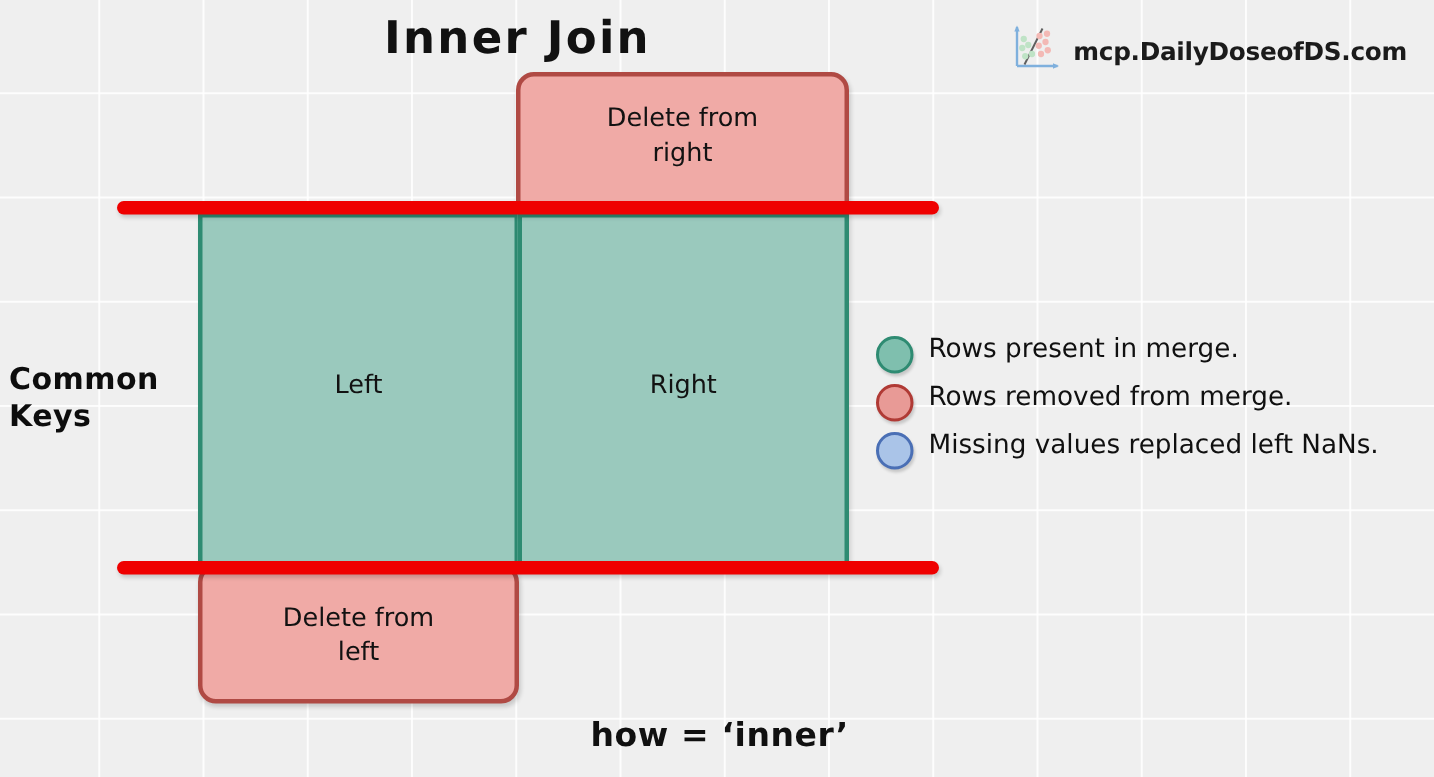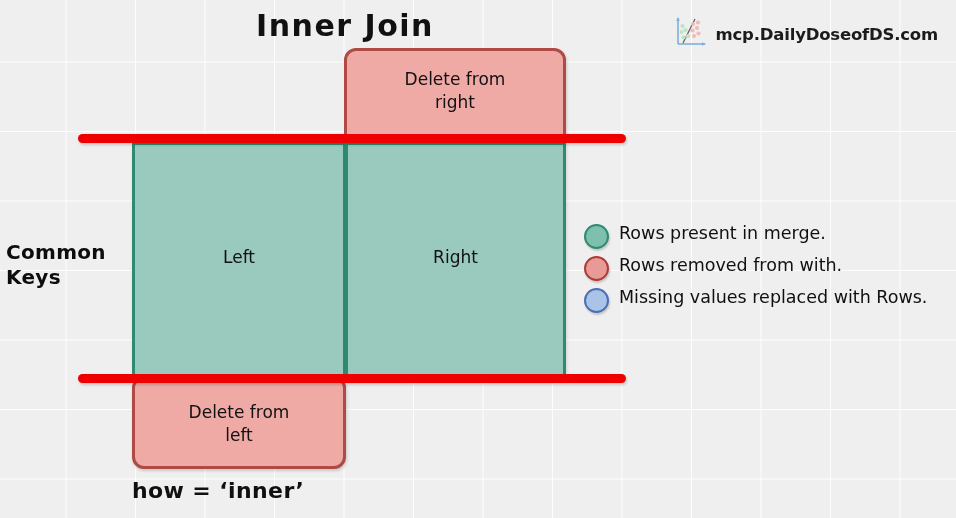"Rows removed from with." span.legend-text { text: with -> merge }
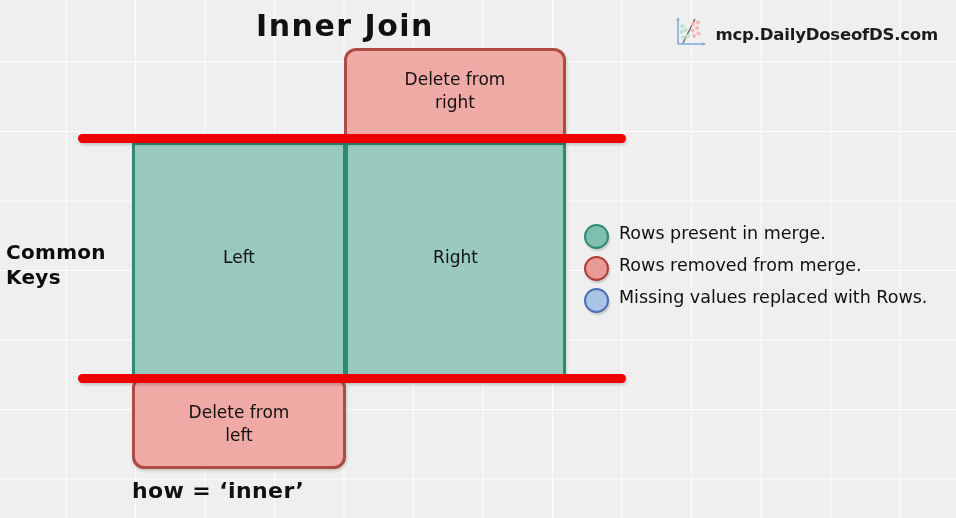"Missing values replaced with Rows." span.legend-text { text: with Rows -> left NaNs }
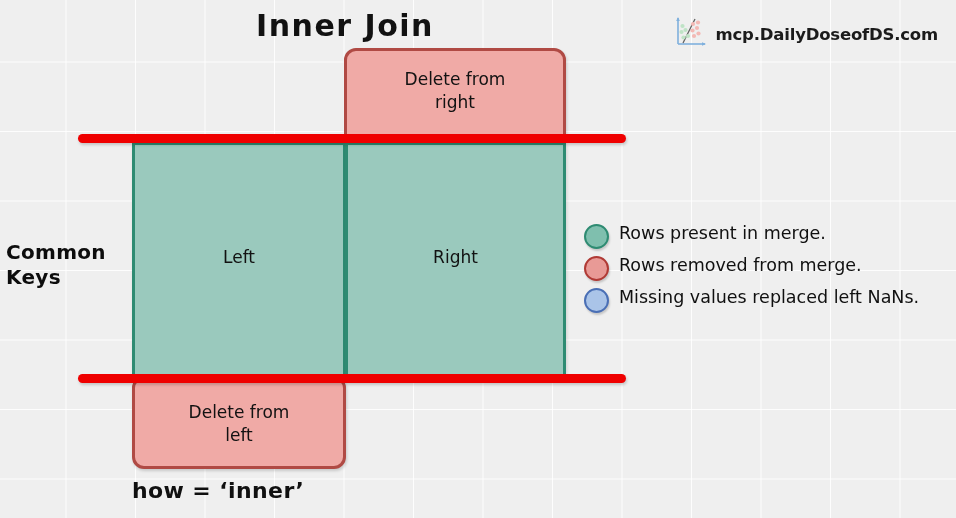"how = ‘inner’" #caption { text-align: left -> right }
